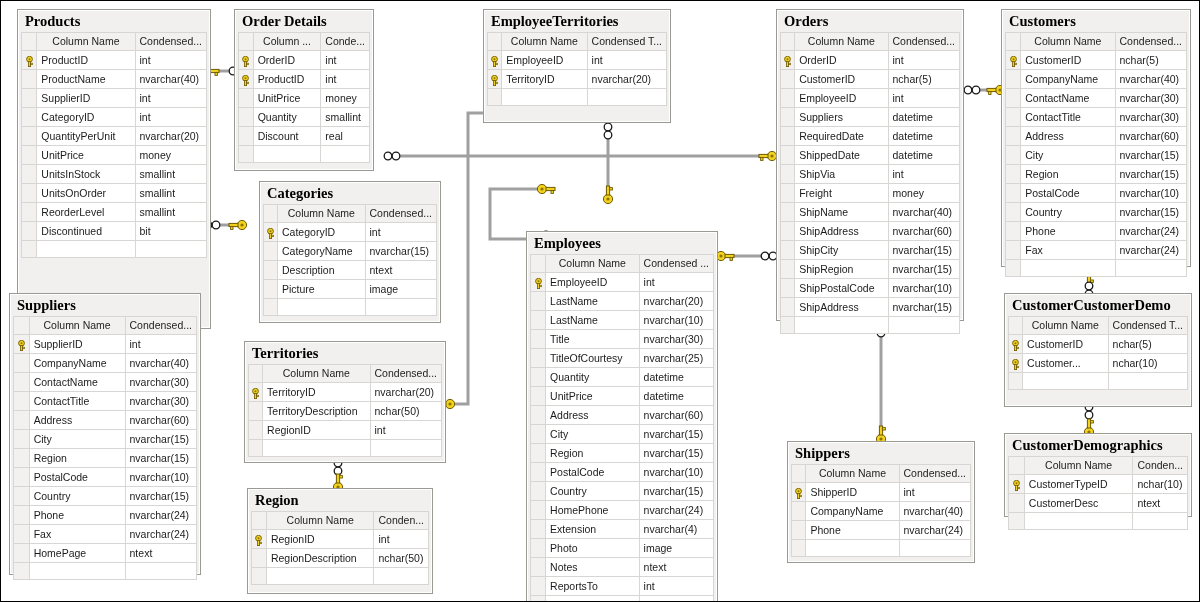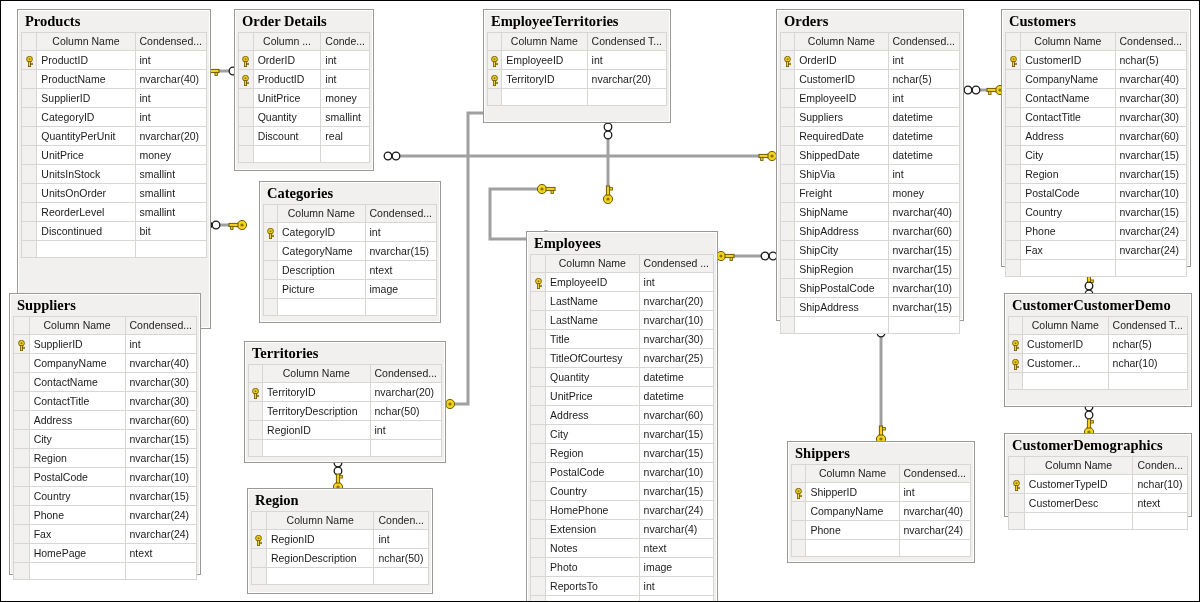"Notes" tr { order: before "Photo" -> after "Photo" }
